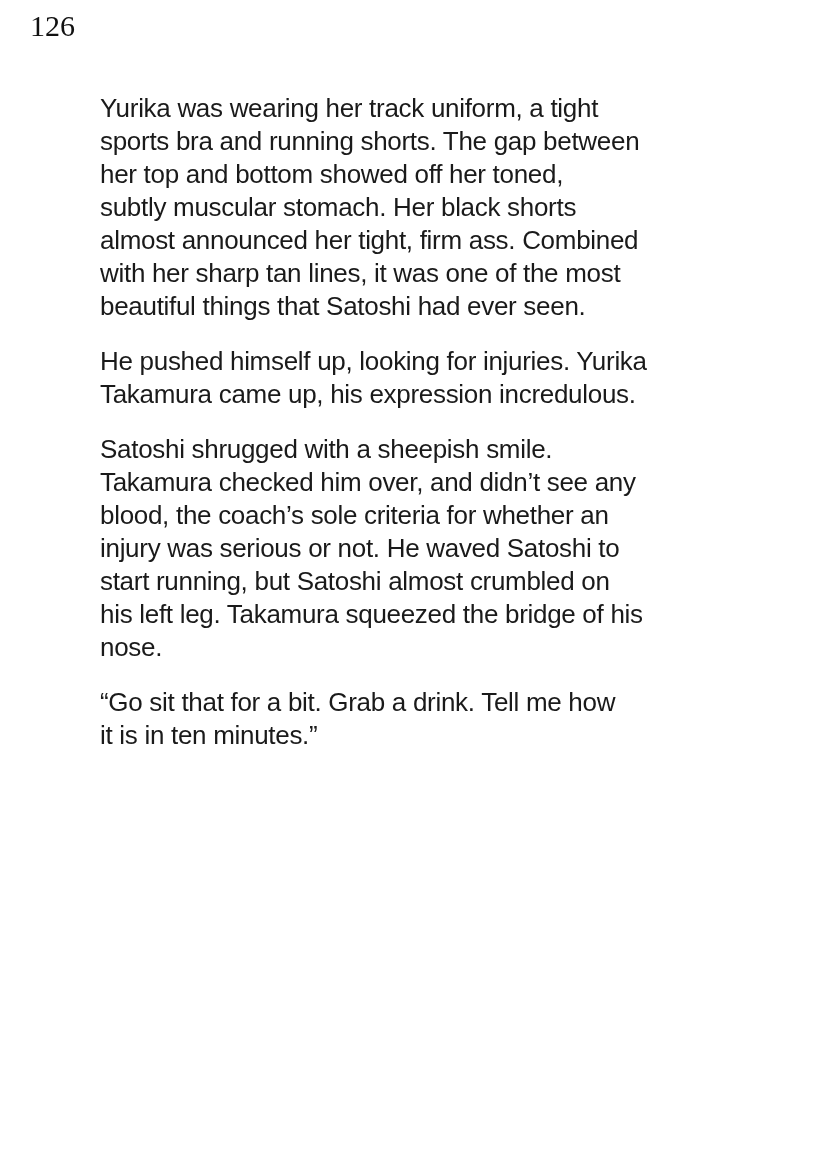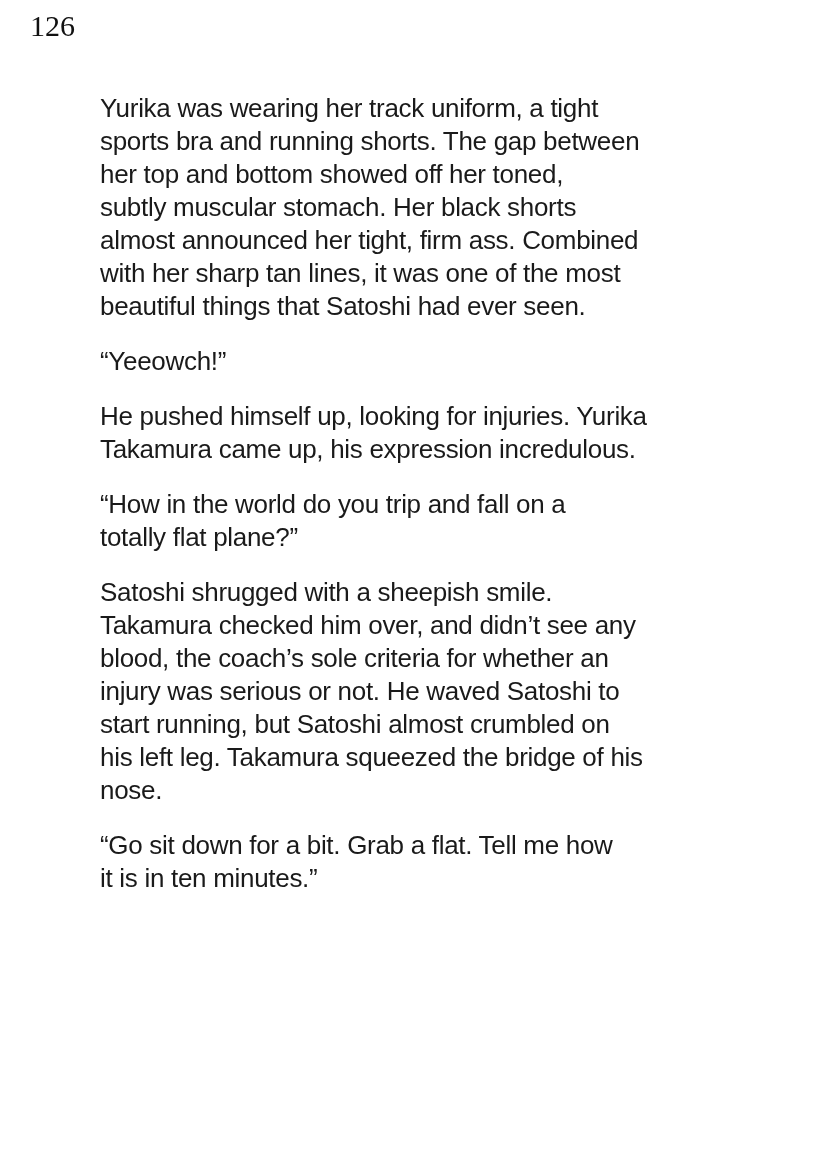"“Yeeowch!”" p.paragraph { html: <p>“Yeeowch!”</p> -> none }
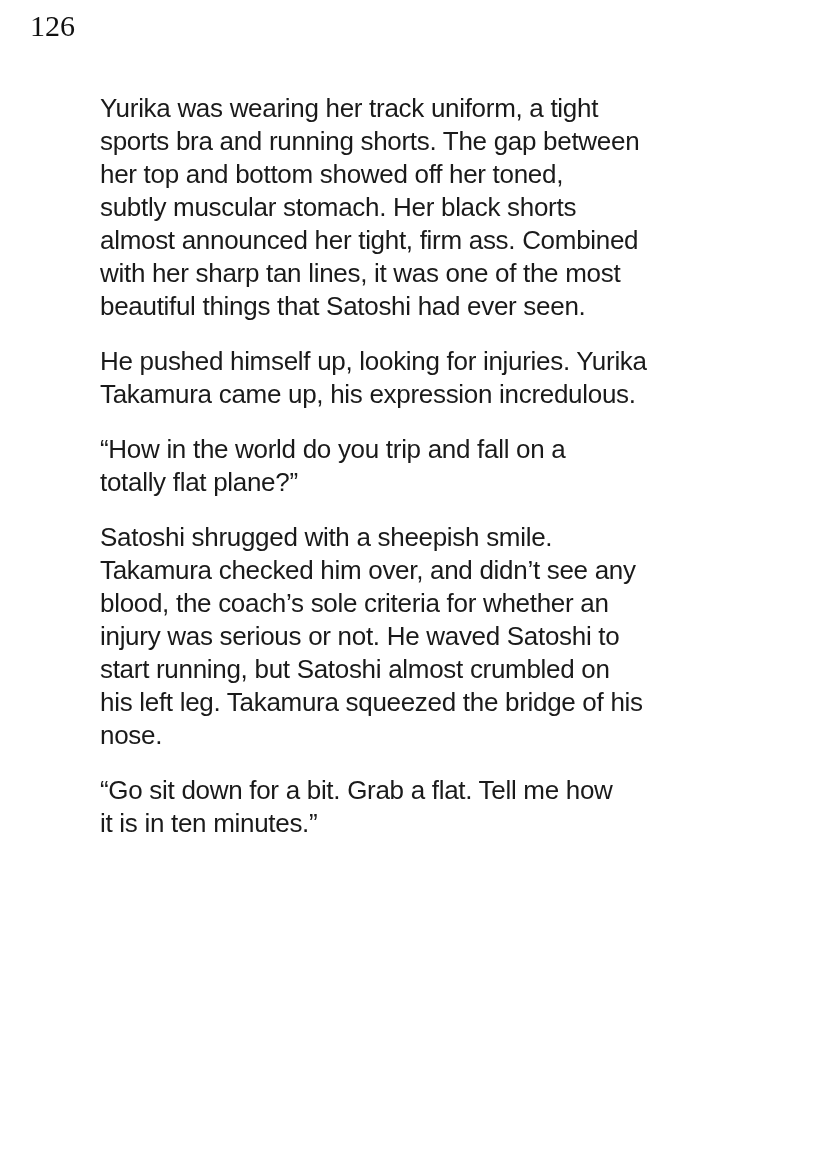"“How in the world do" p.paragraph { html: <p>“How in the world do you trip and fall on a totally flat plane?”</p> -> none }
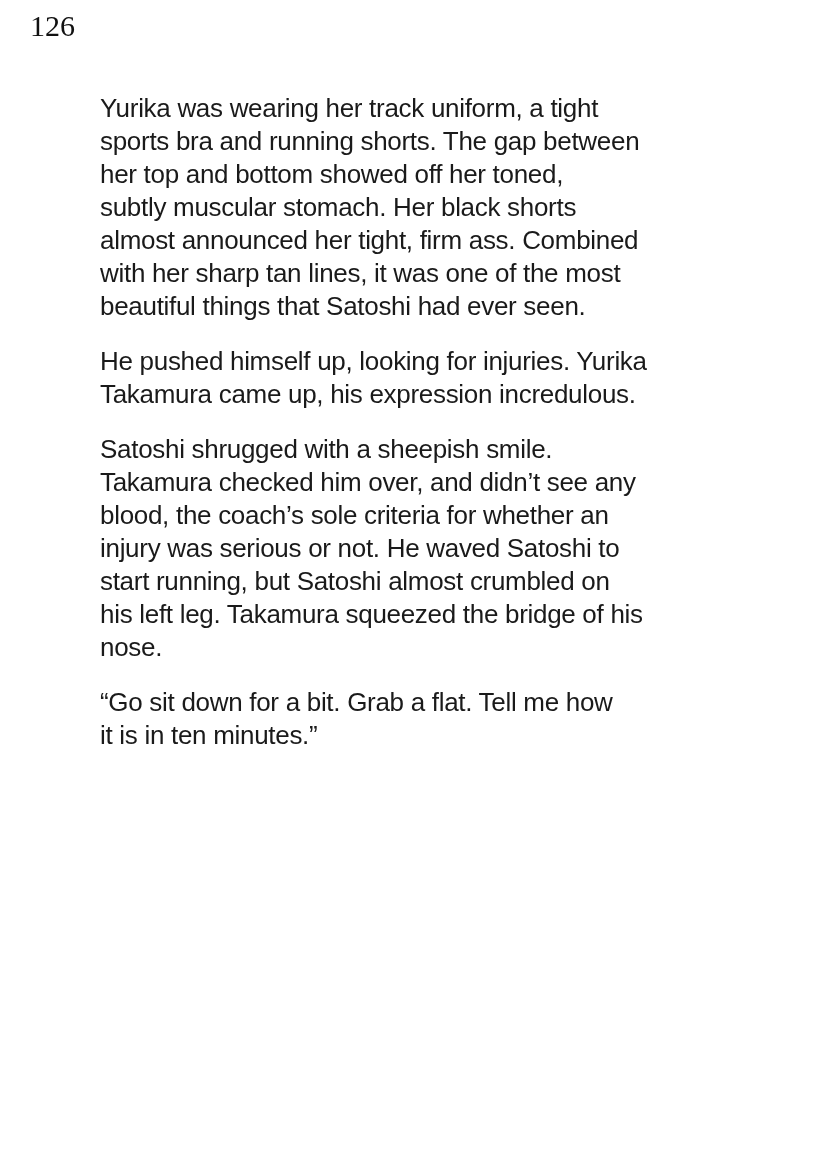"“Go sit down for a" p.paragraph { text: down for a bit. Grab a flat -> that for a bit. Grab a drink }
